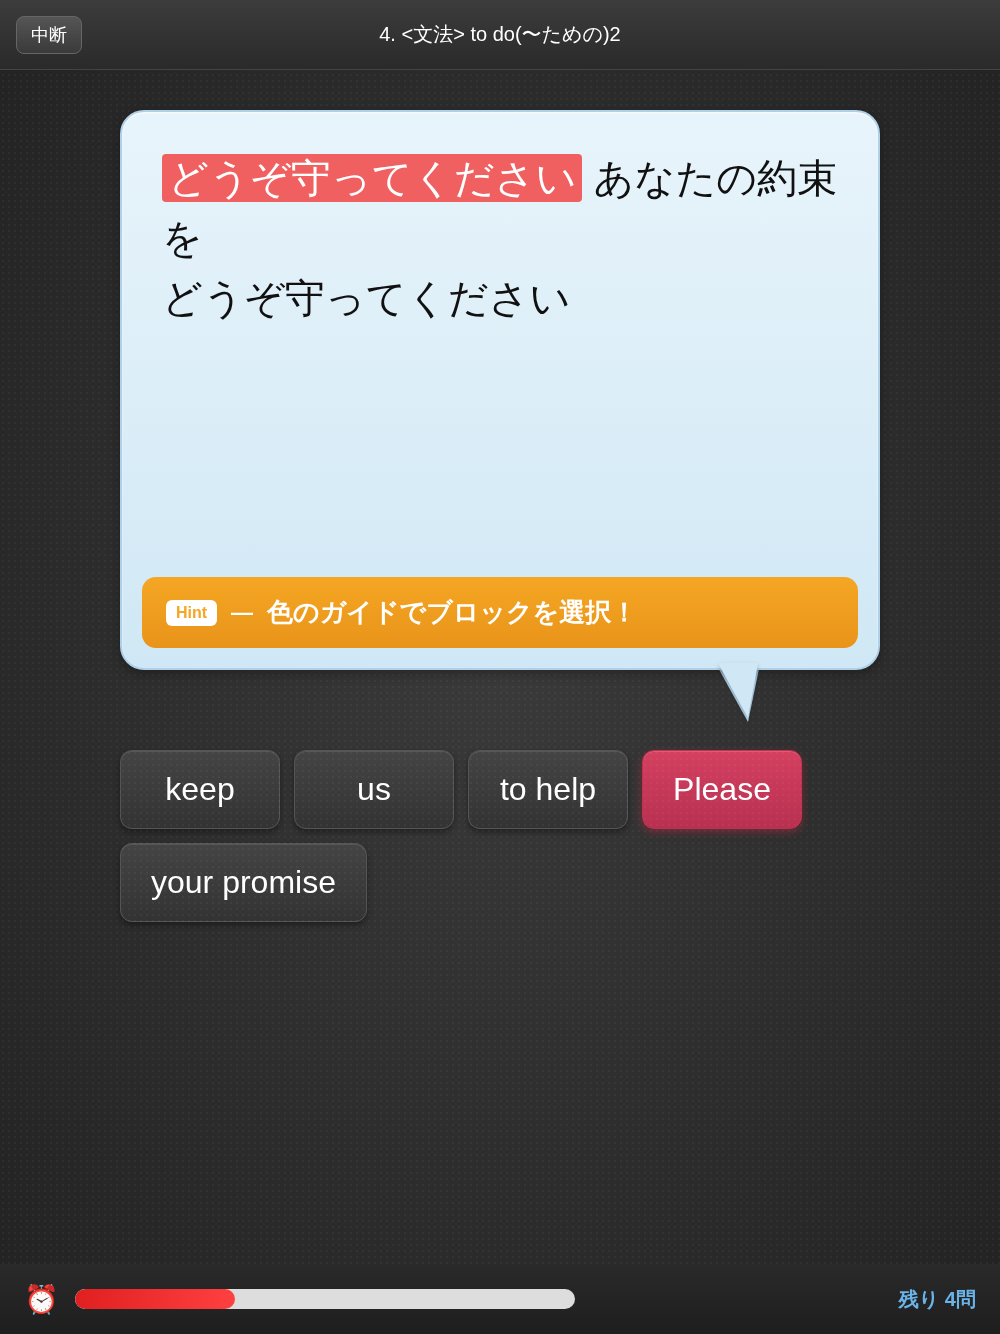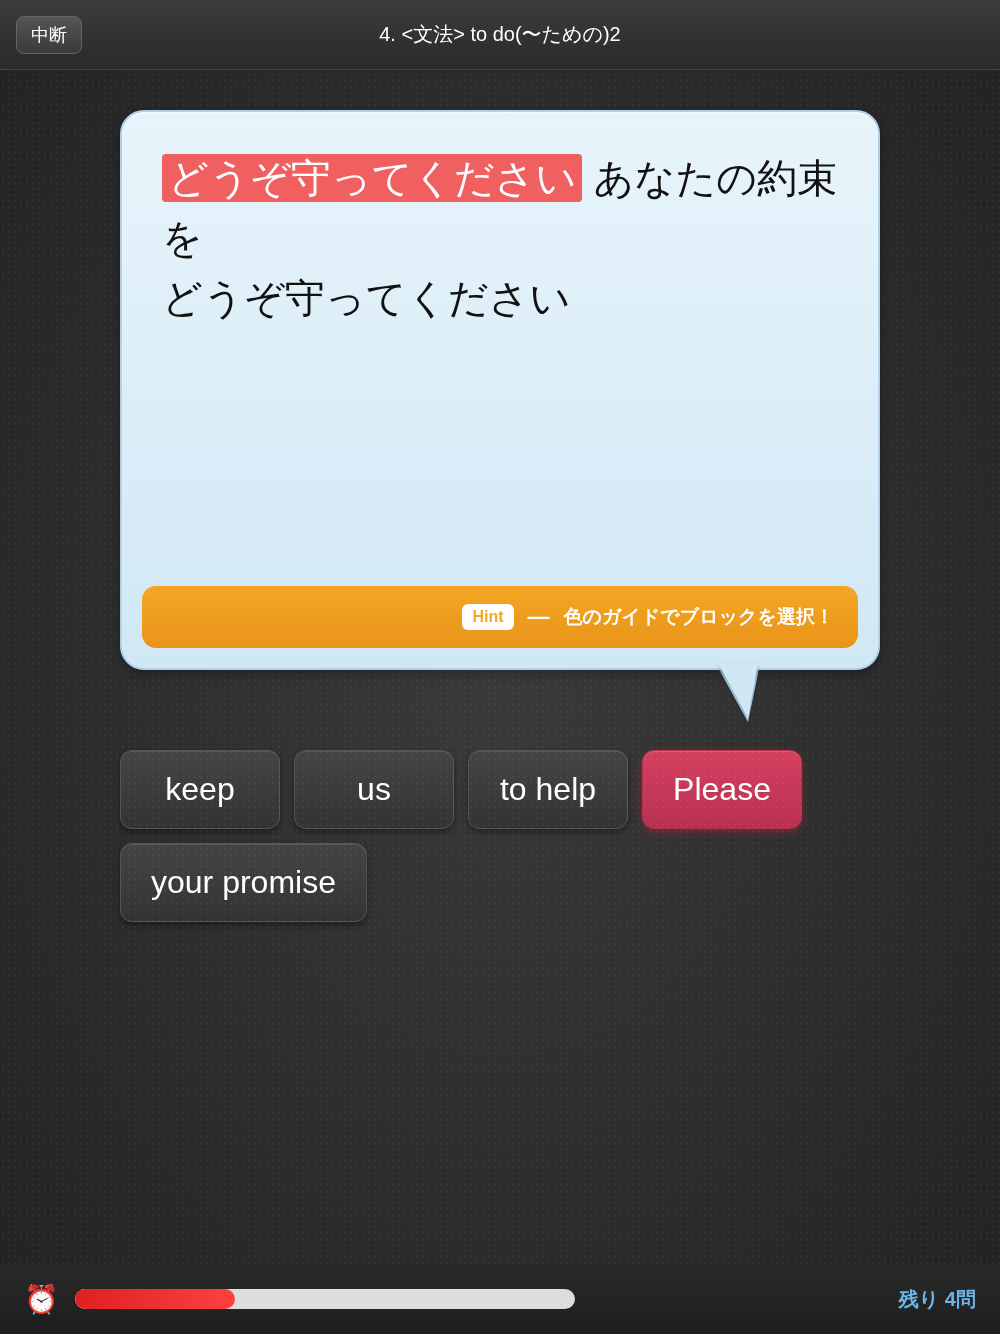"Hint" .hint-box { justify-content: flex-end -> none }
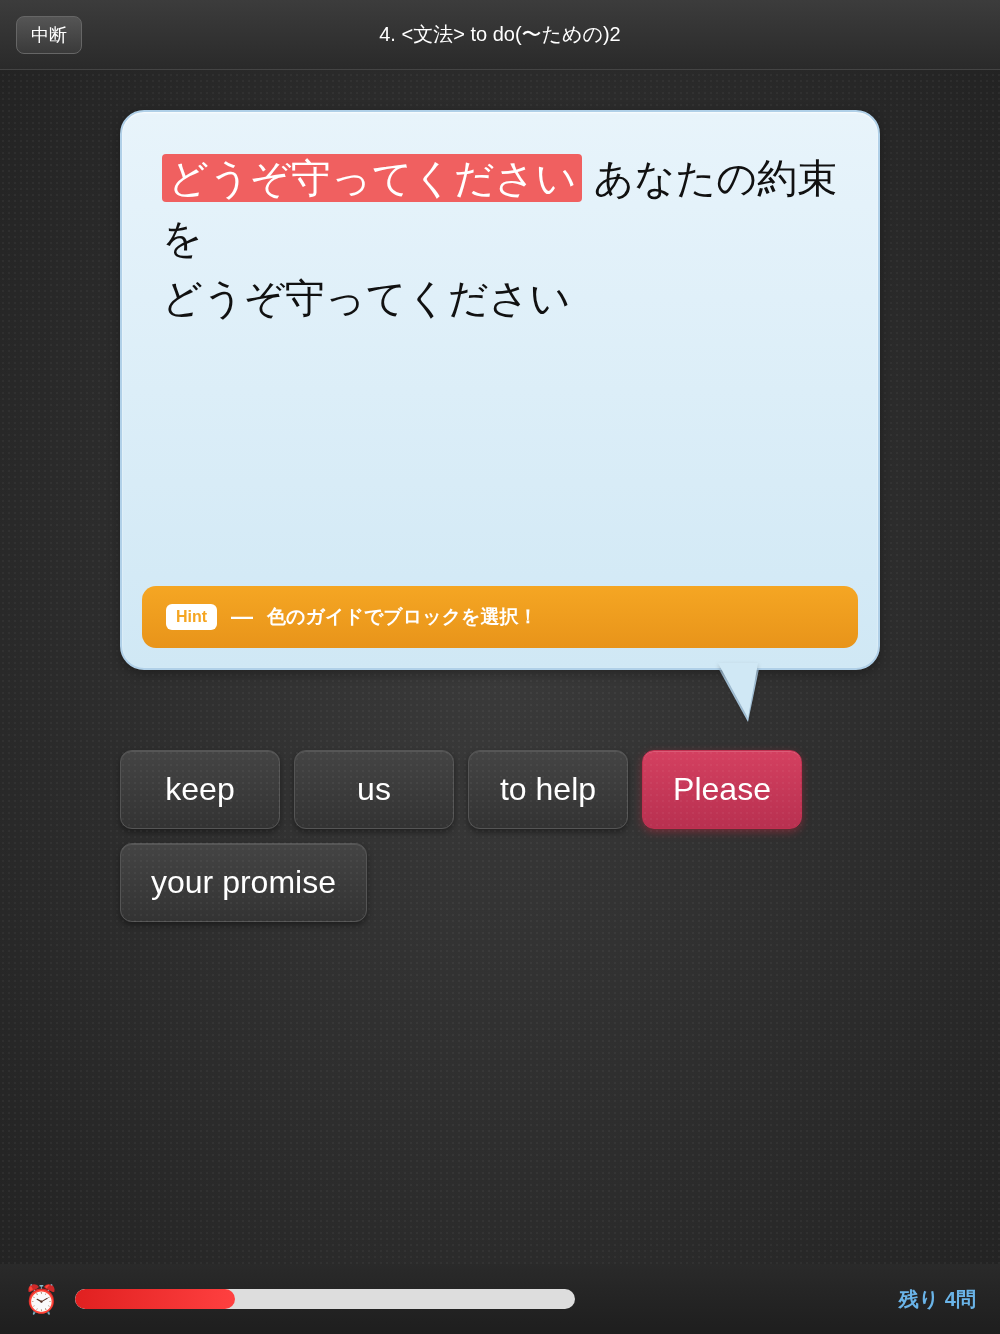"色のガイドでブロックを選択！" .hint-text { font-size: 19px -> 26px }
